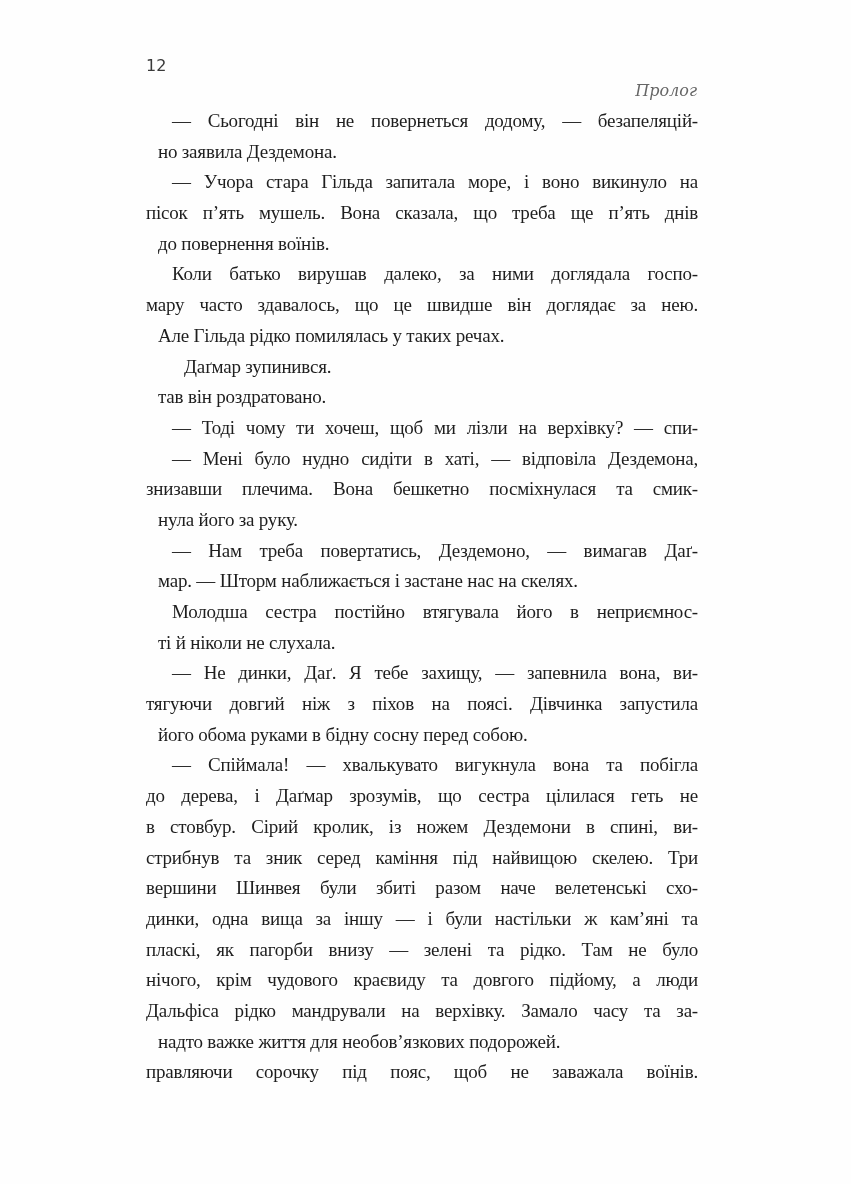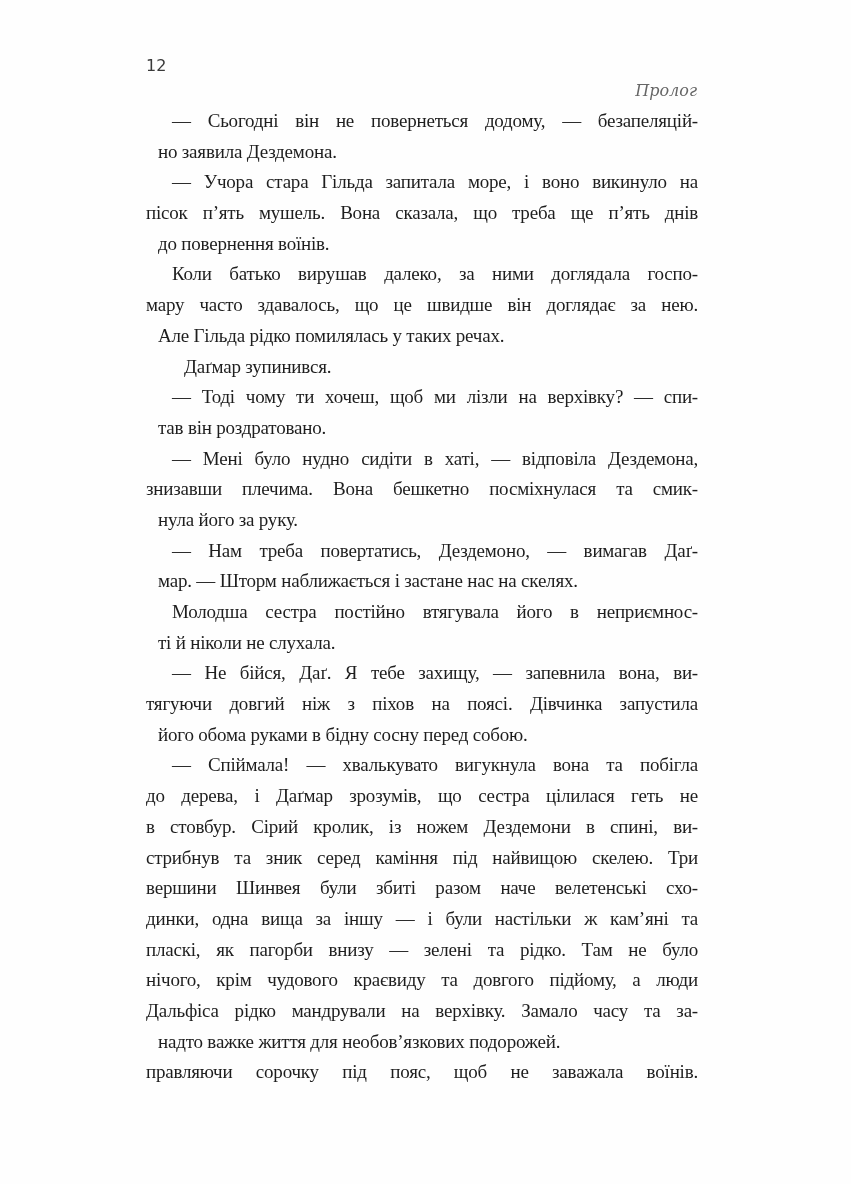"— Тоді чому ти хочеш," div.line { order: before "тав він роздратовано." -> after "тав він роздратовано." }
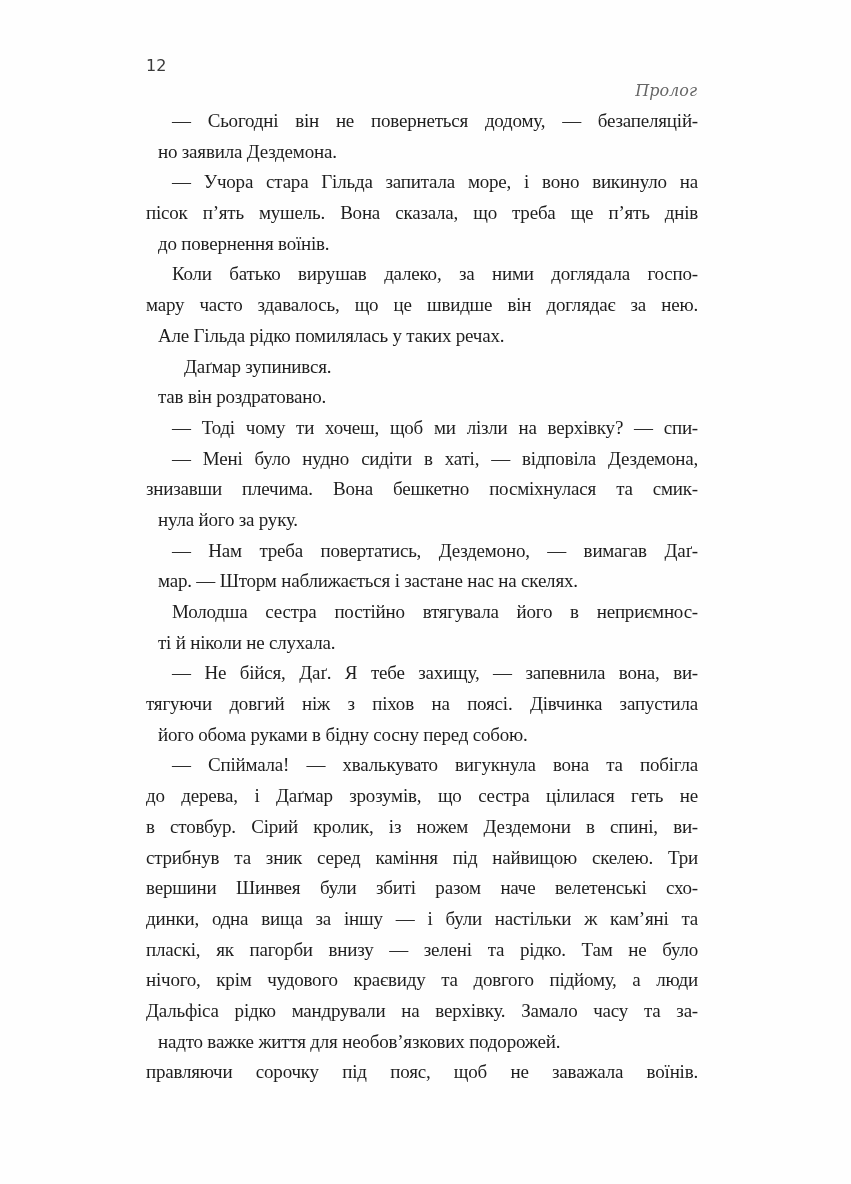"— Не бійся, Даґ. Я" div.line { text: бійся -> динки }
